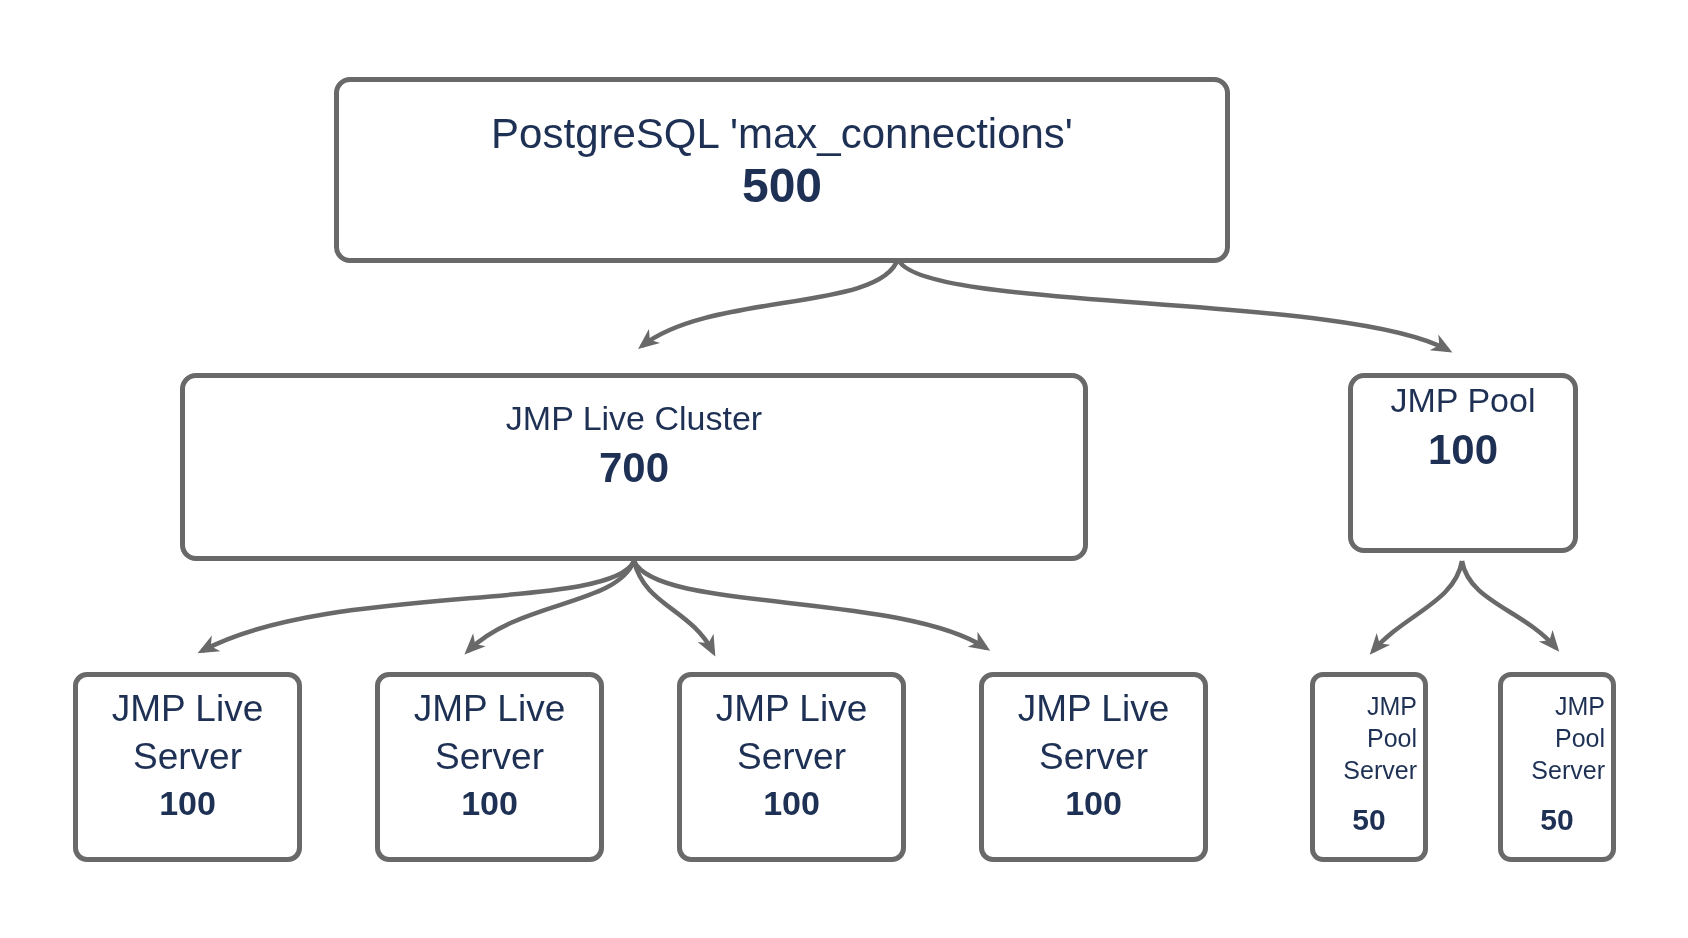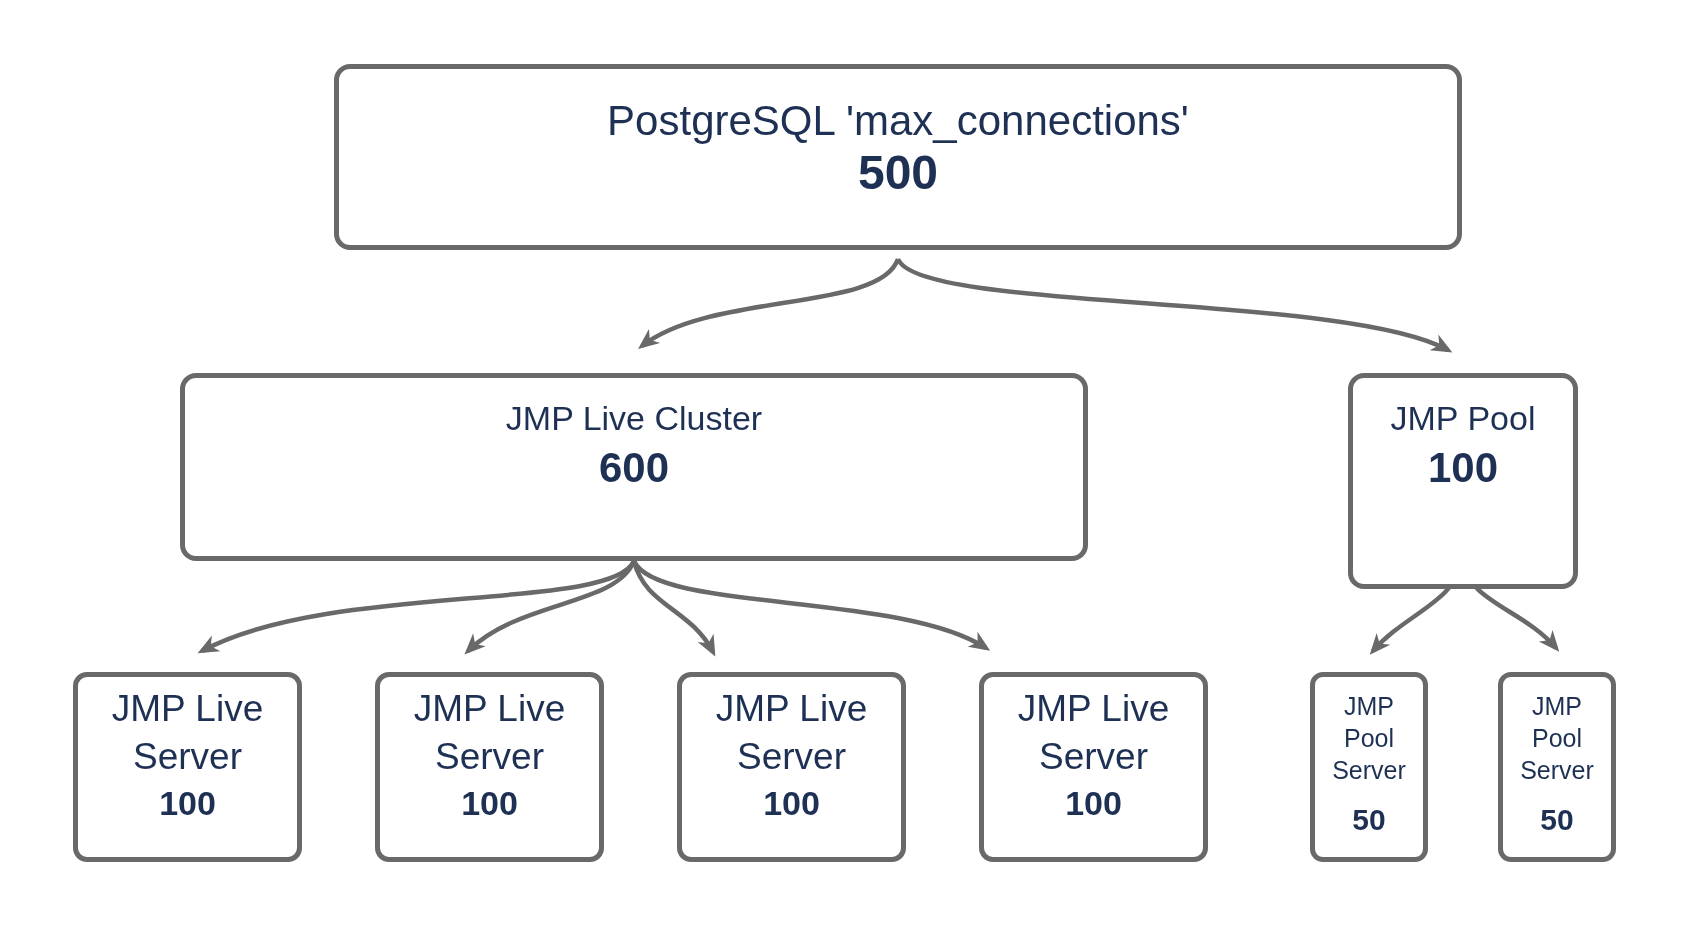"PostgreSQL 'max_connections'" .n-root { top: 64px -> 77px; width: 1128px -> 896px }
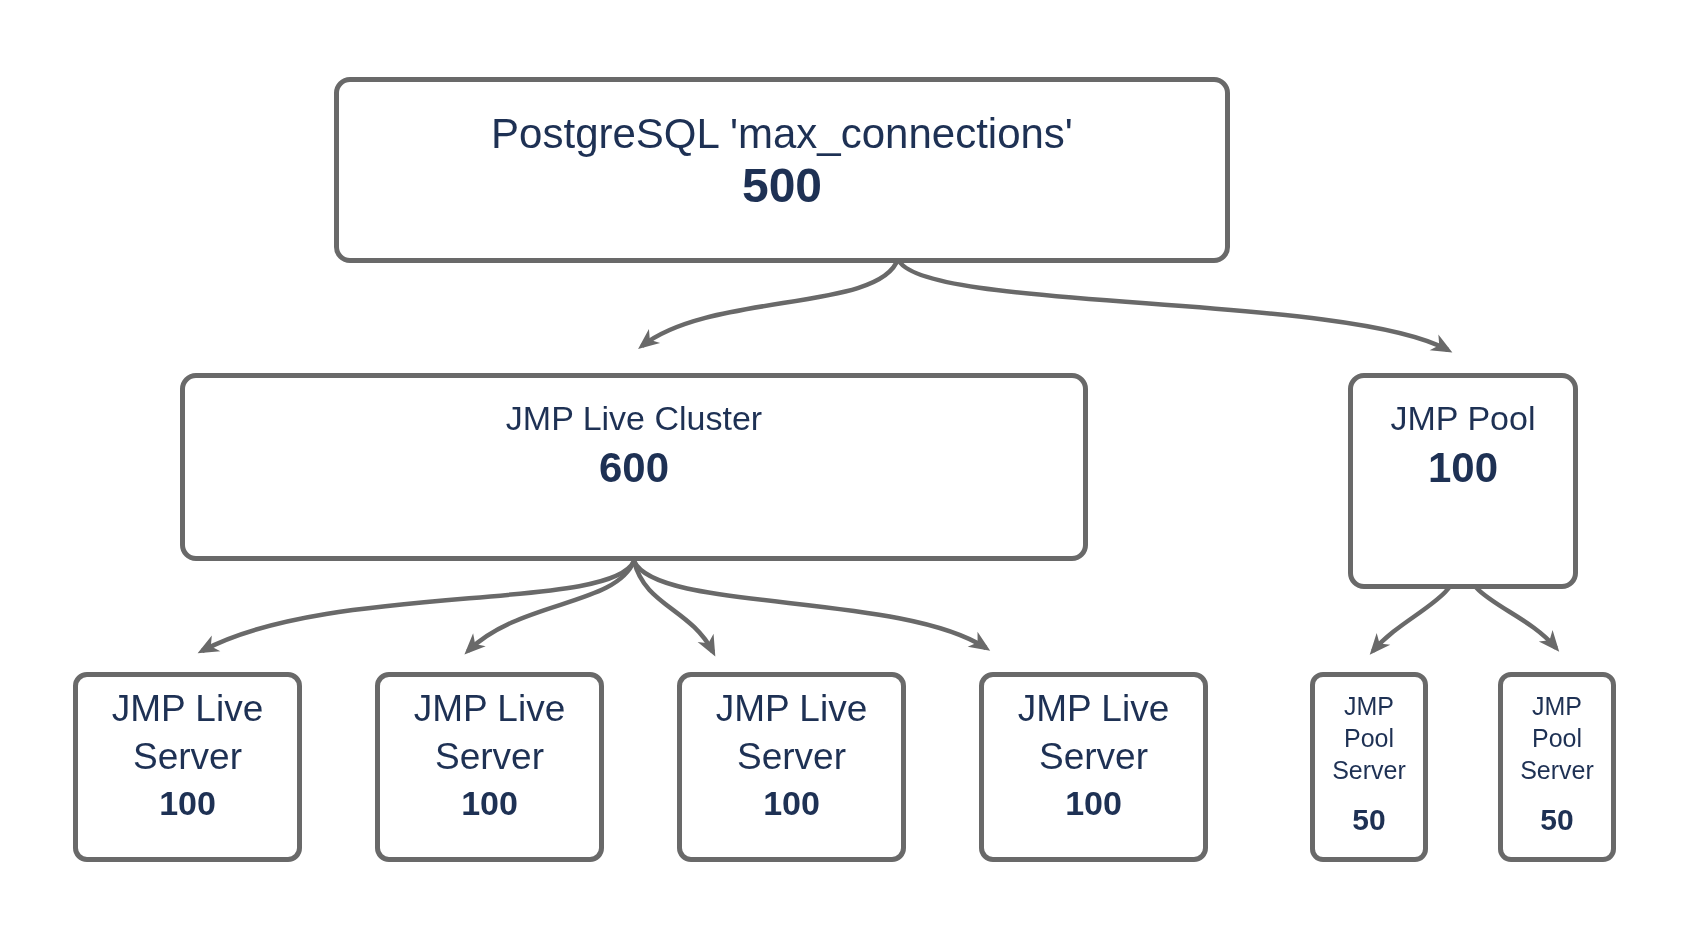"JMP Pool" .n-pool { height: 216px -> 180px }
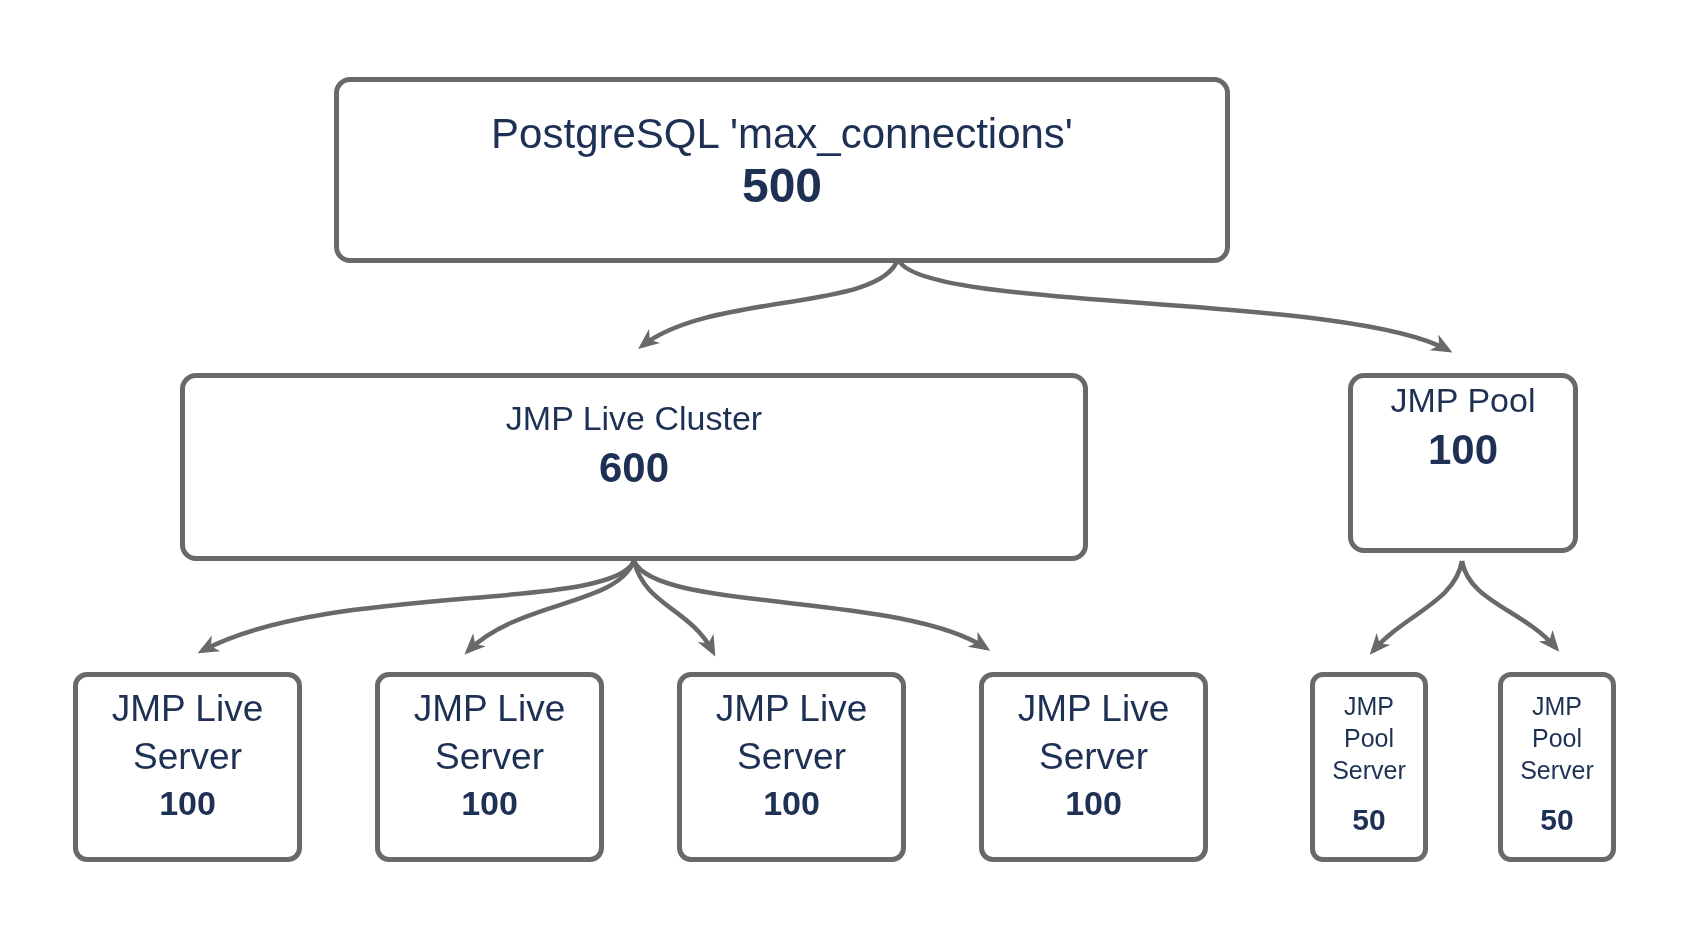"600" div.value { text: 600 -> 700 }
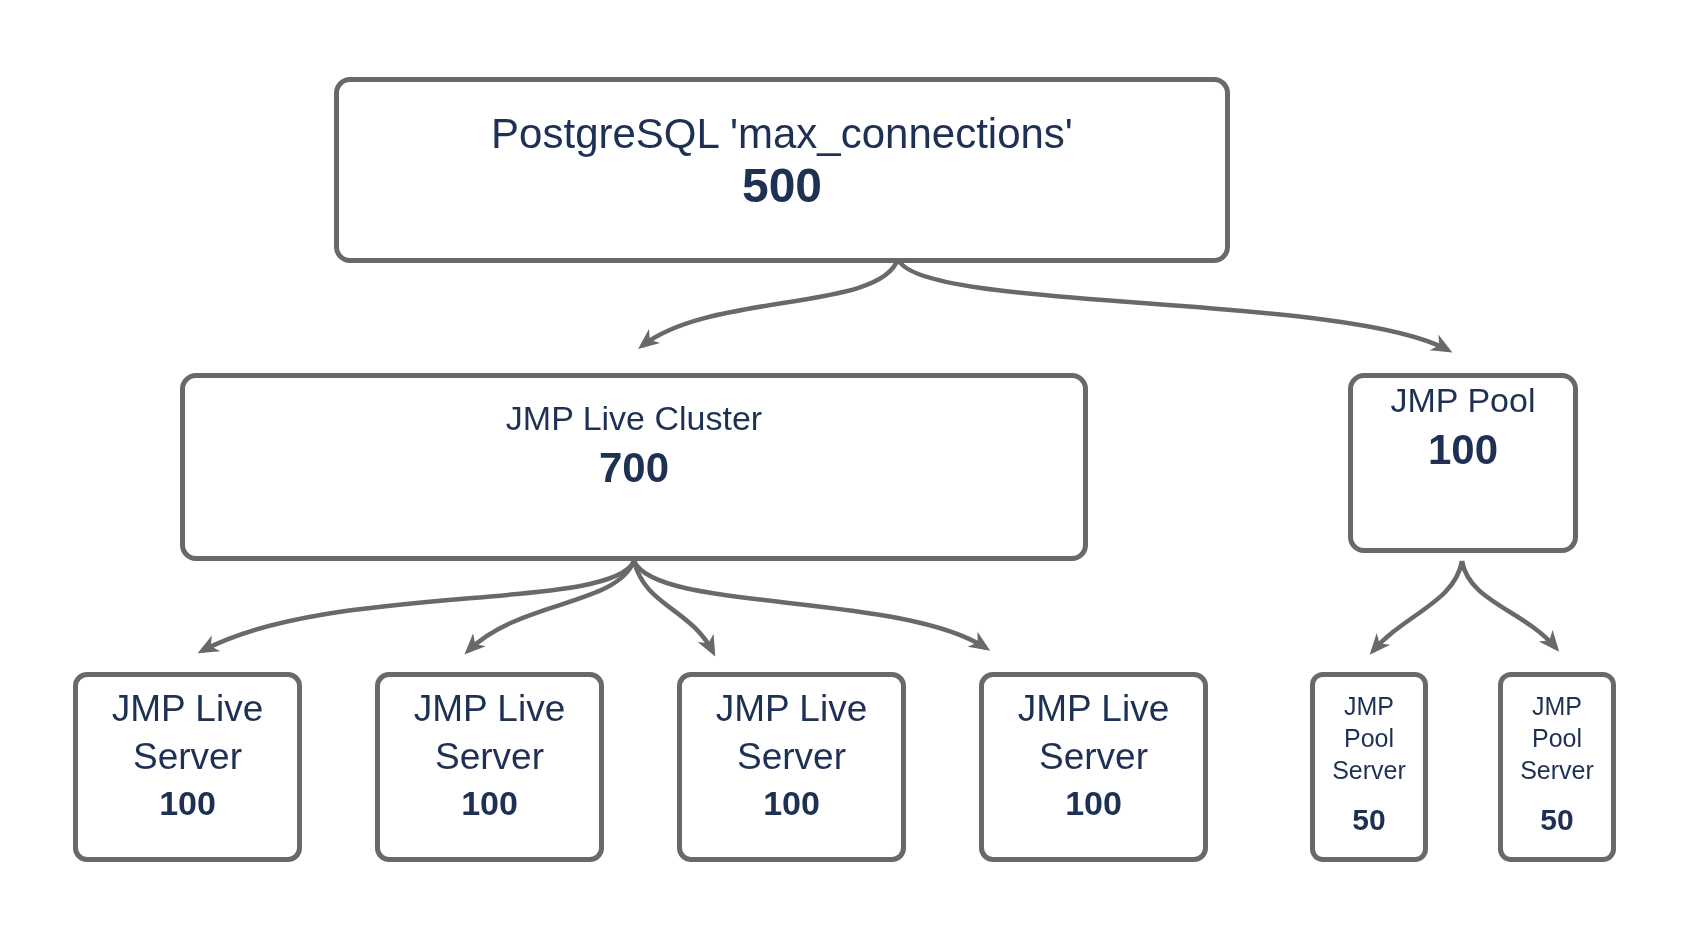"JMP Pool Server" .n-ps { text-align: none -> right }
